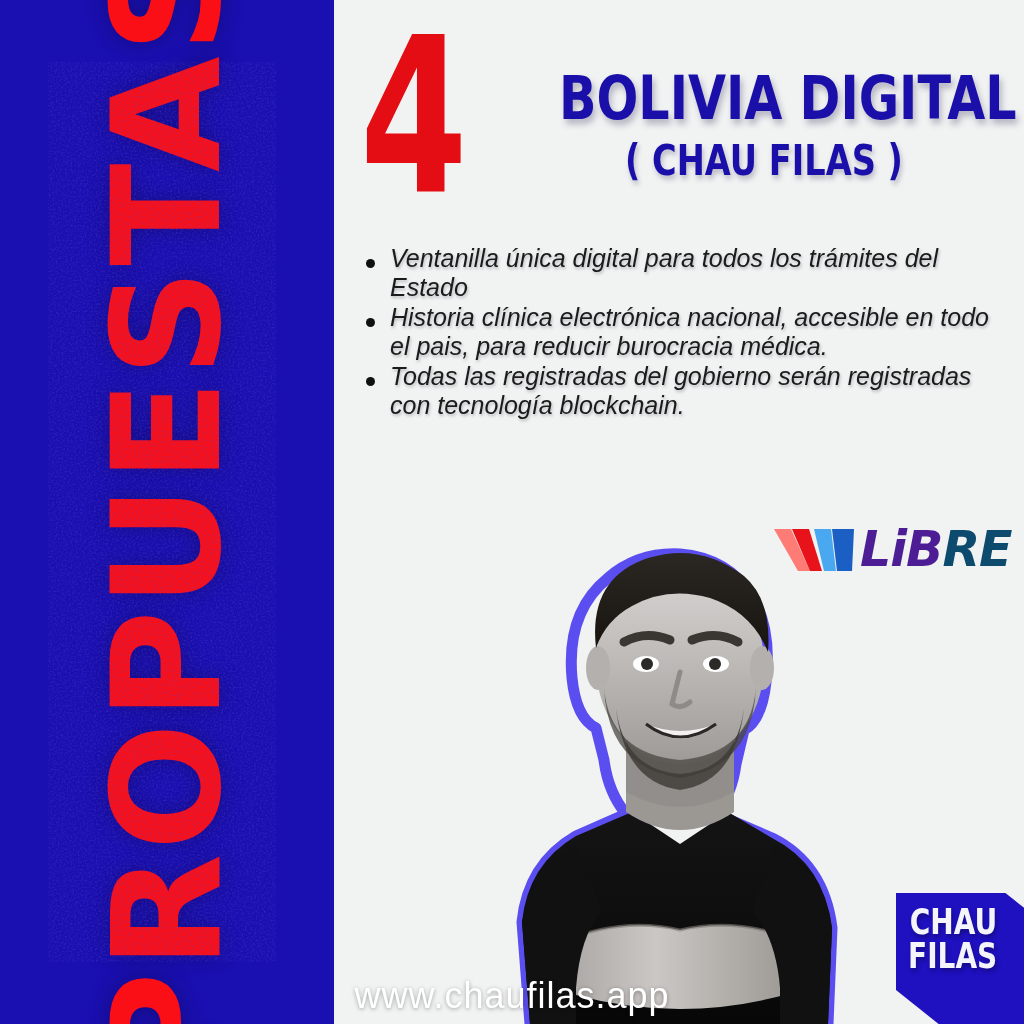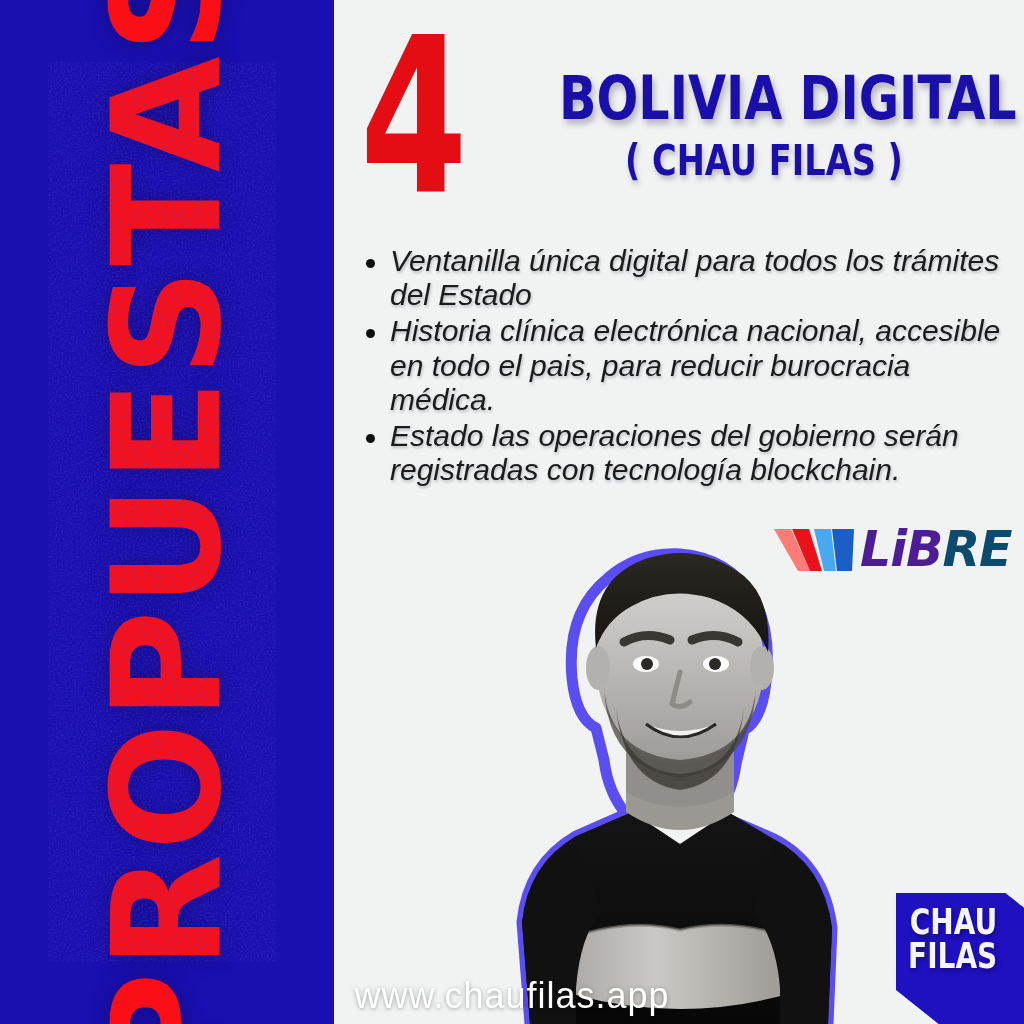"Ventanilla única digital para todos" .bullets li { font-size: 30px -> 25px }
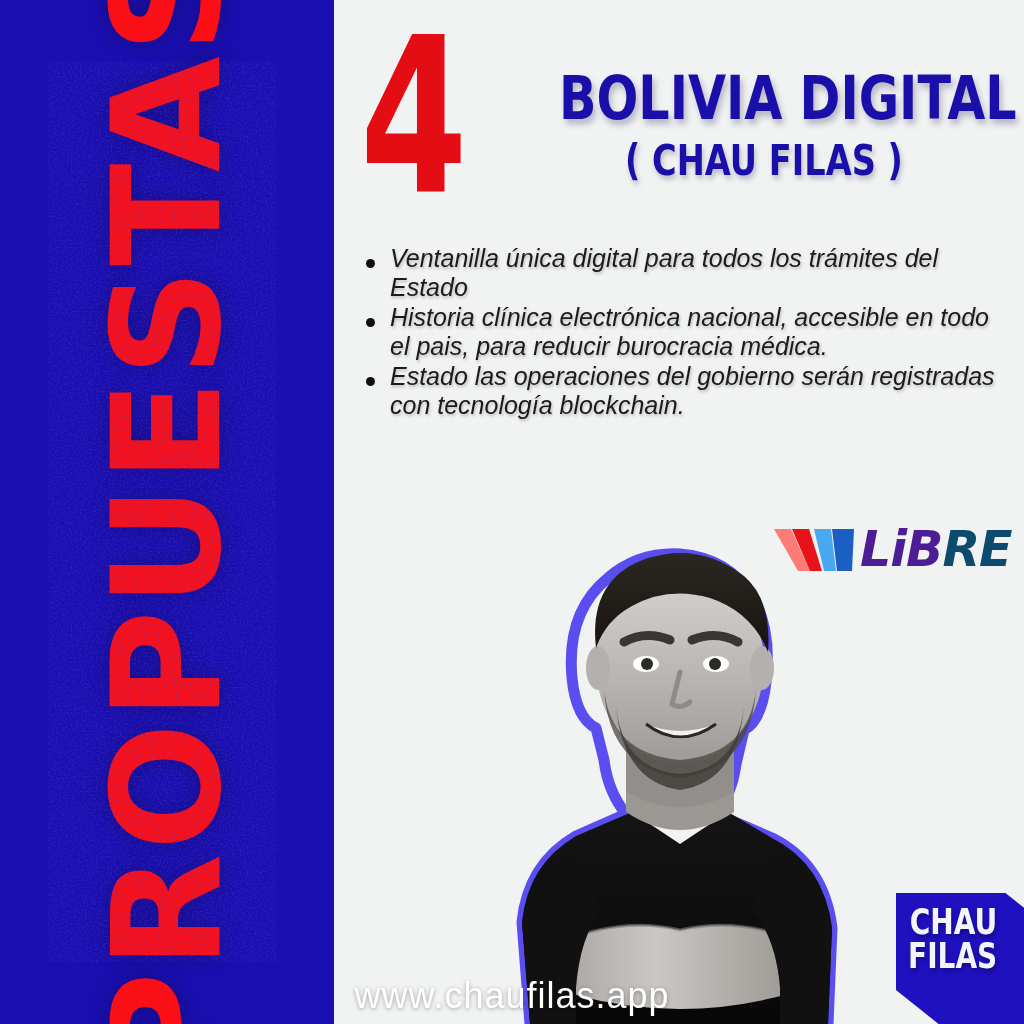"Estado las operaciones del gobierno" li { text: Estado las operaciones -> Todas las registradas }
